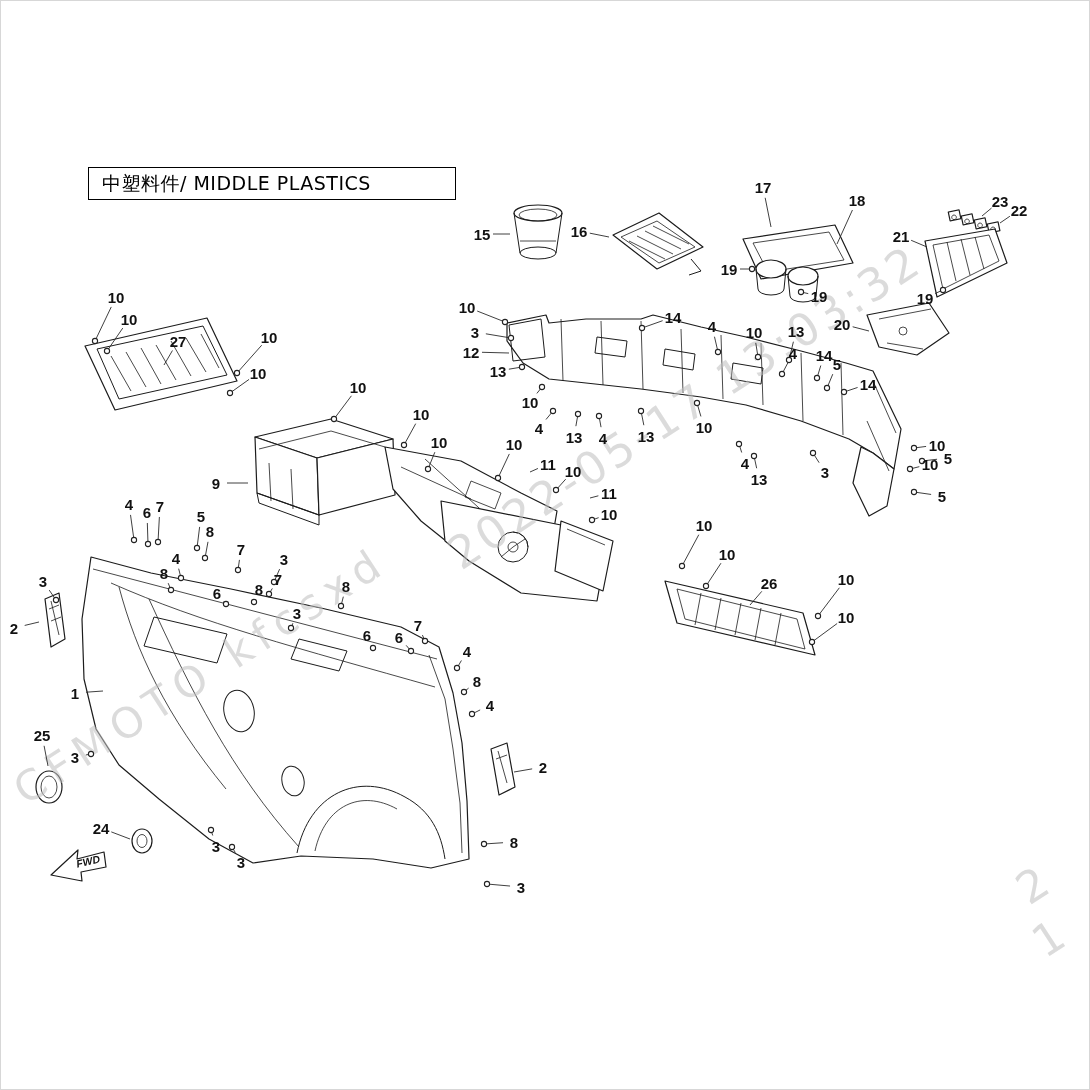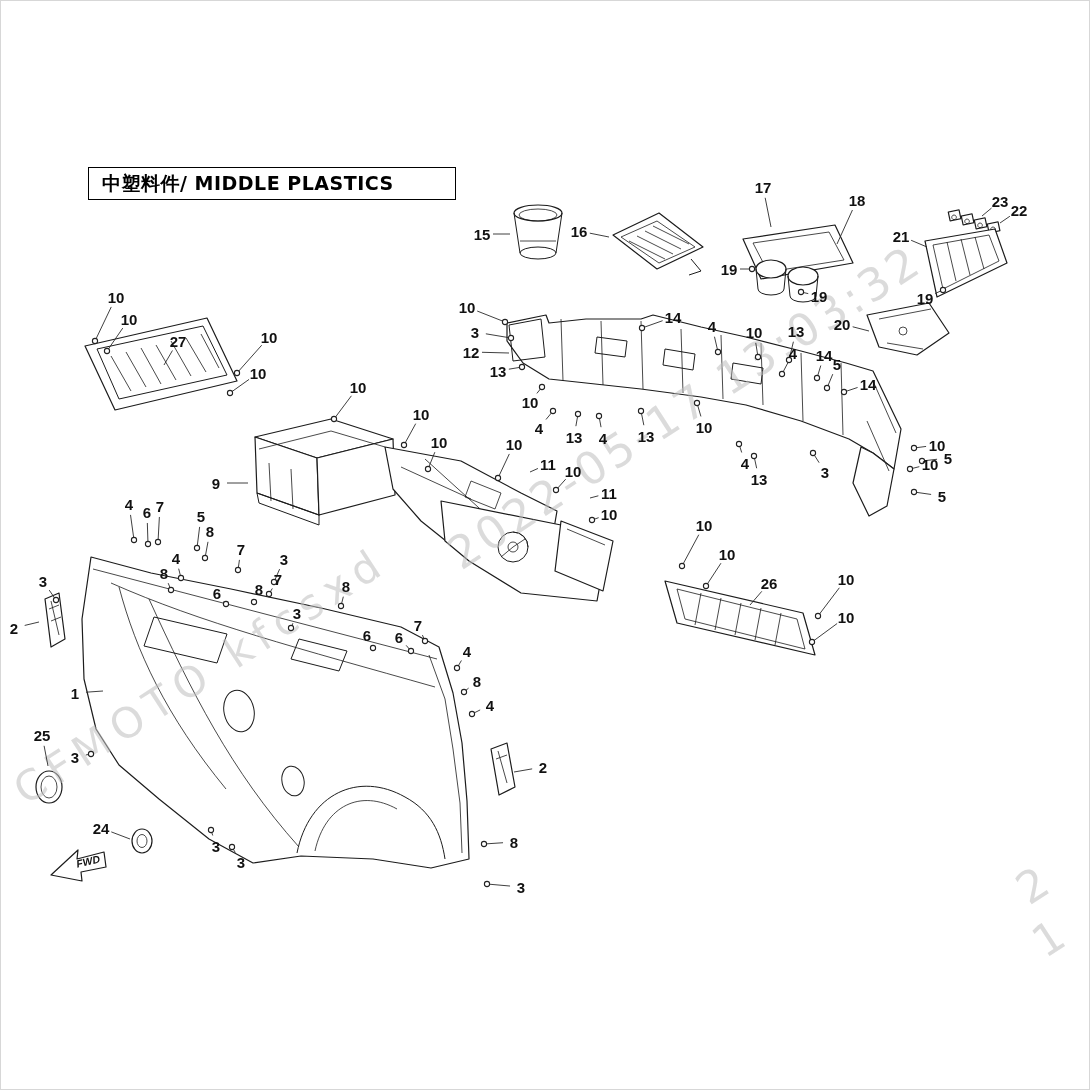"中塑料件/ MIDDLE PLASTICS" .title-box span { font-weight: bold -> normal }
